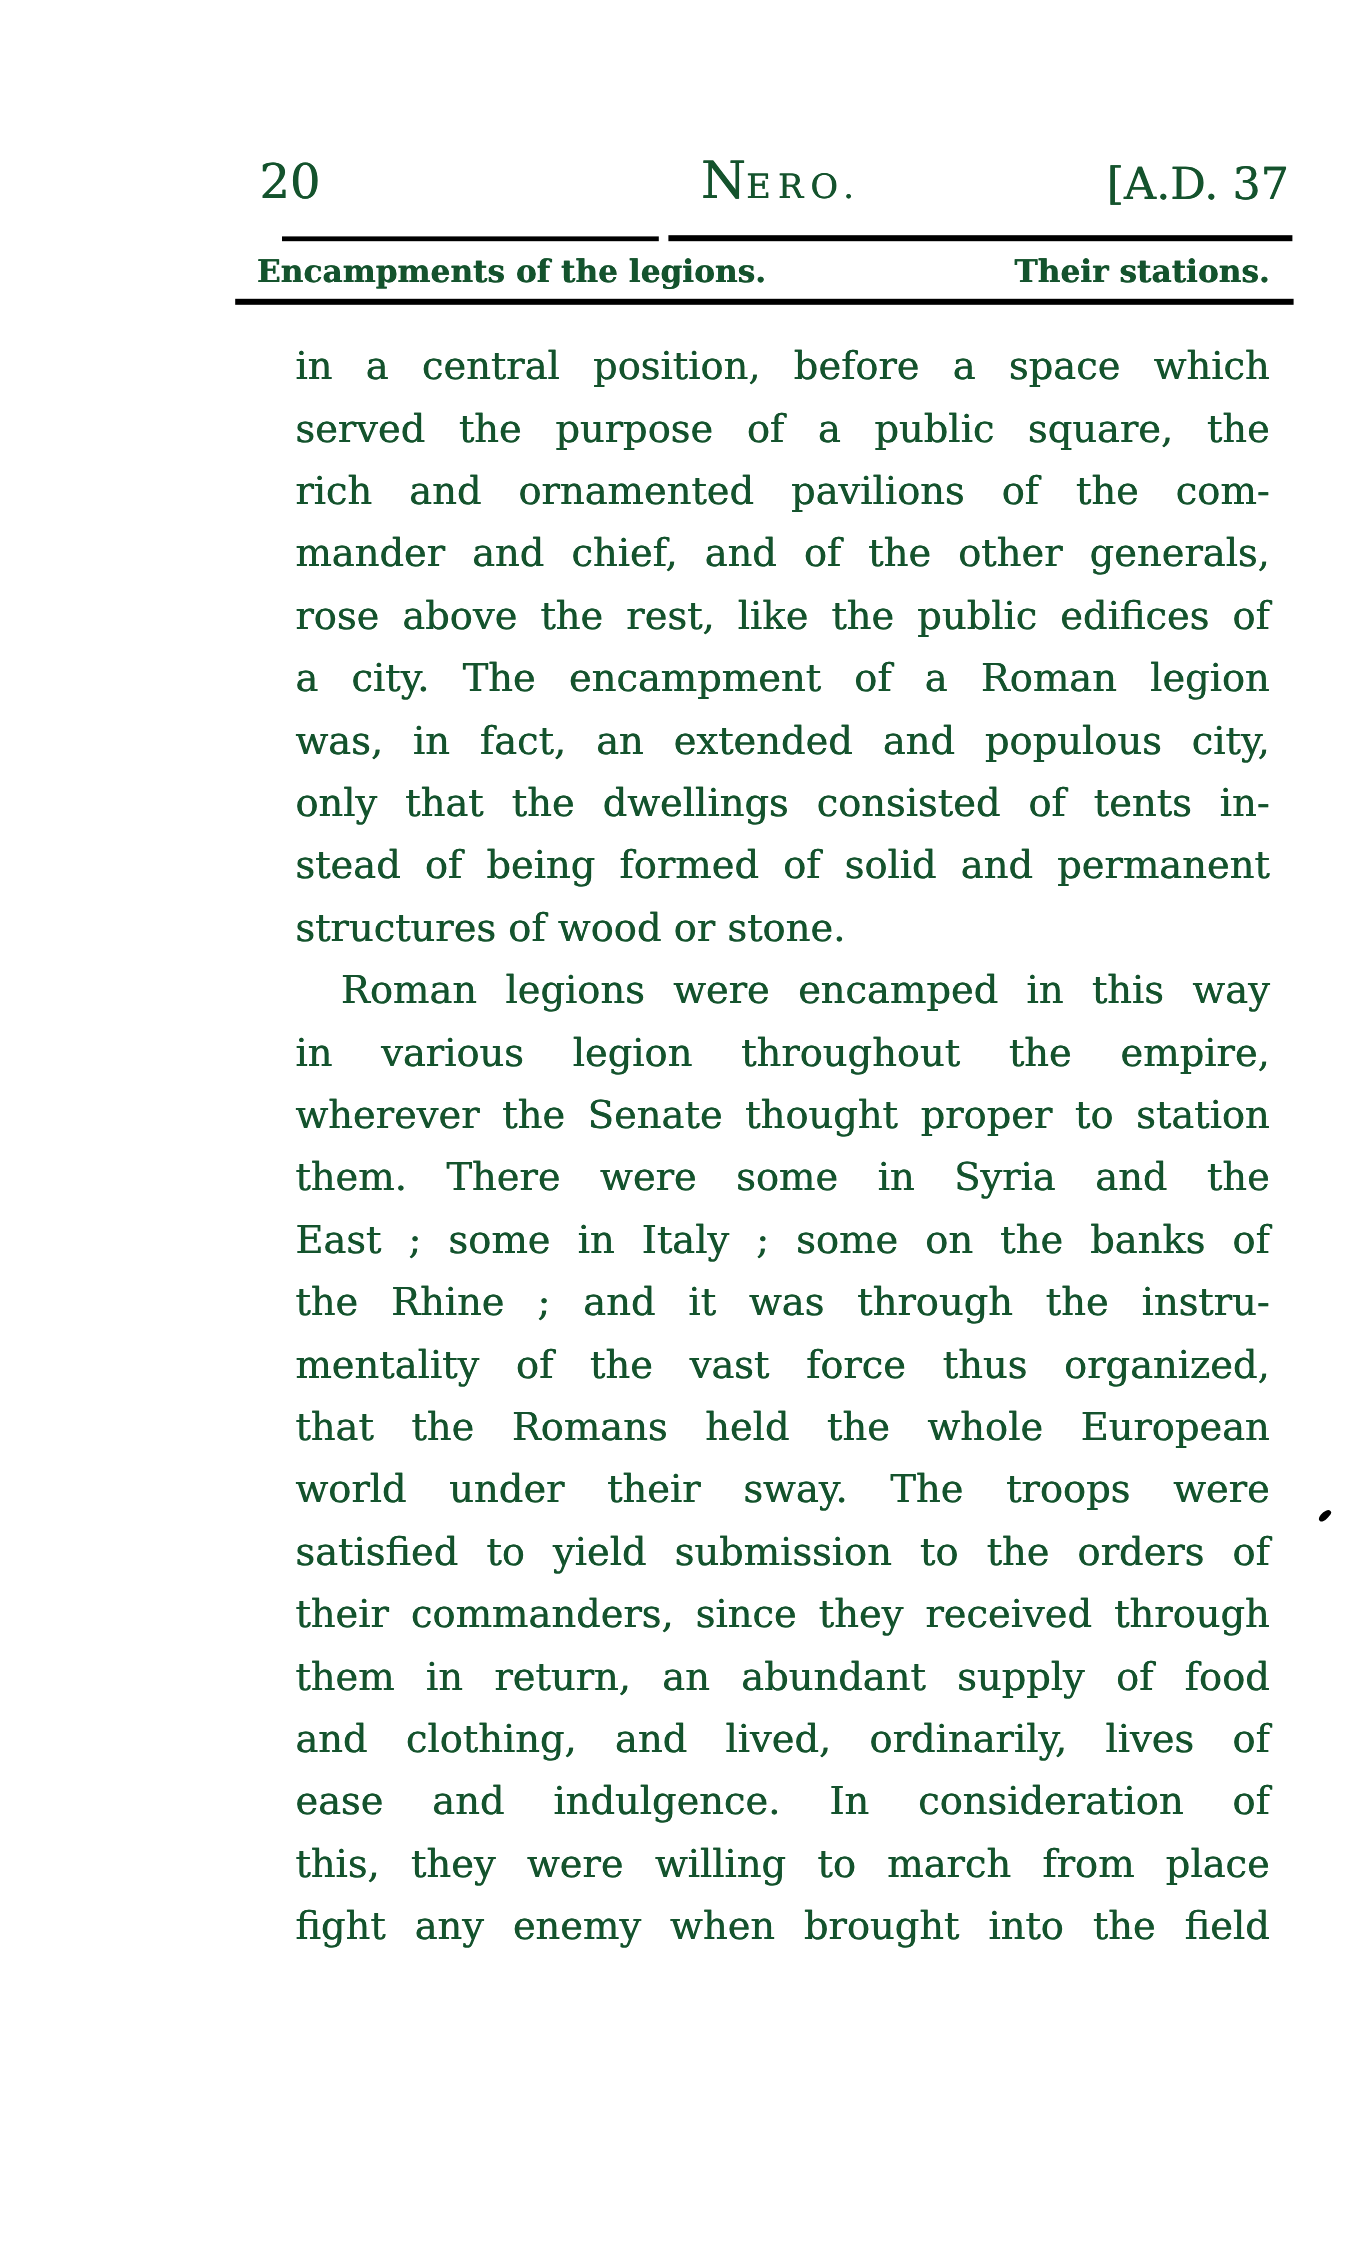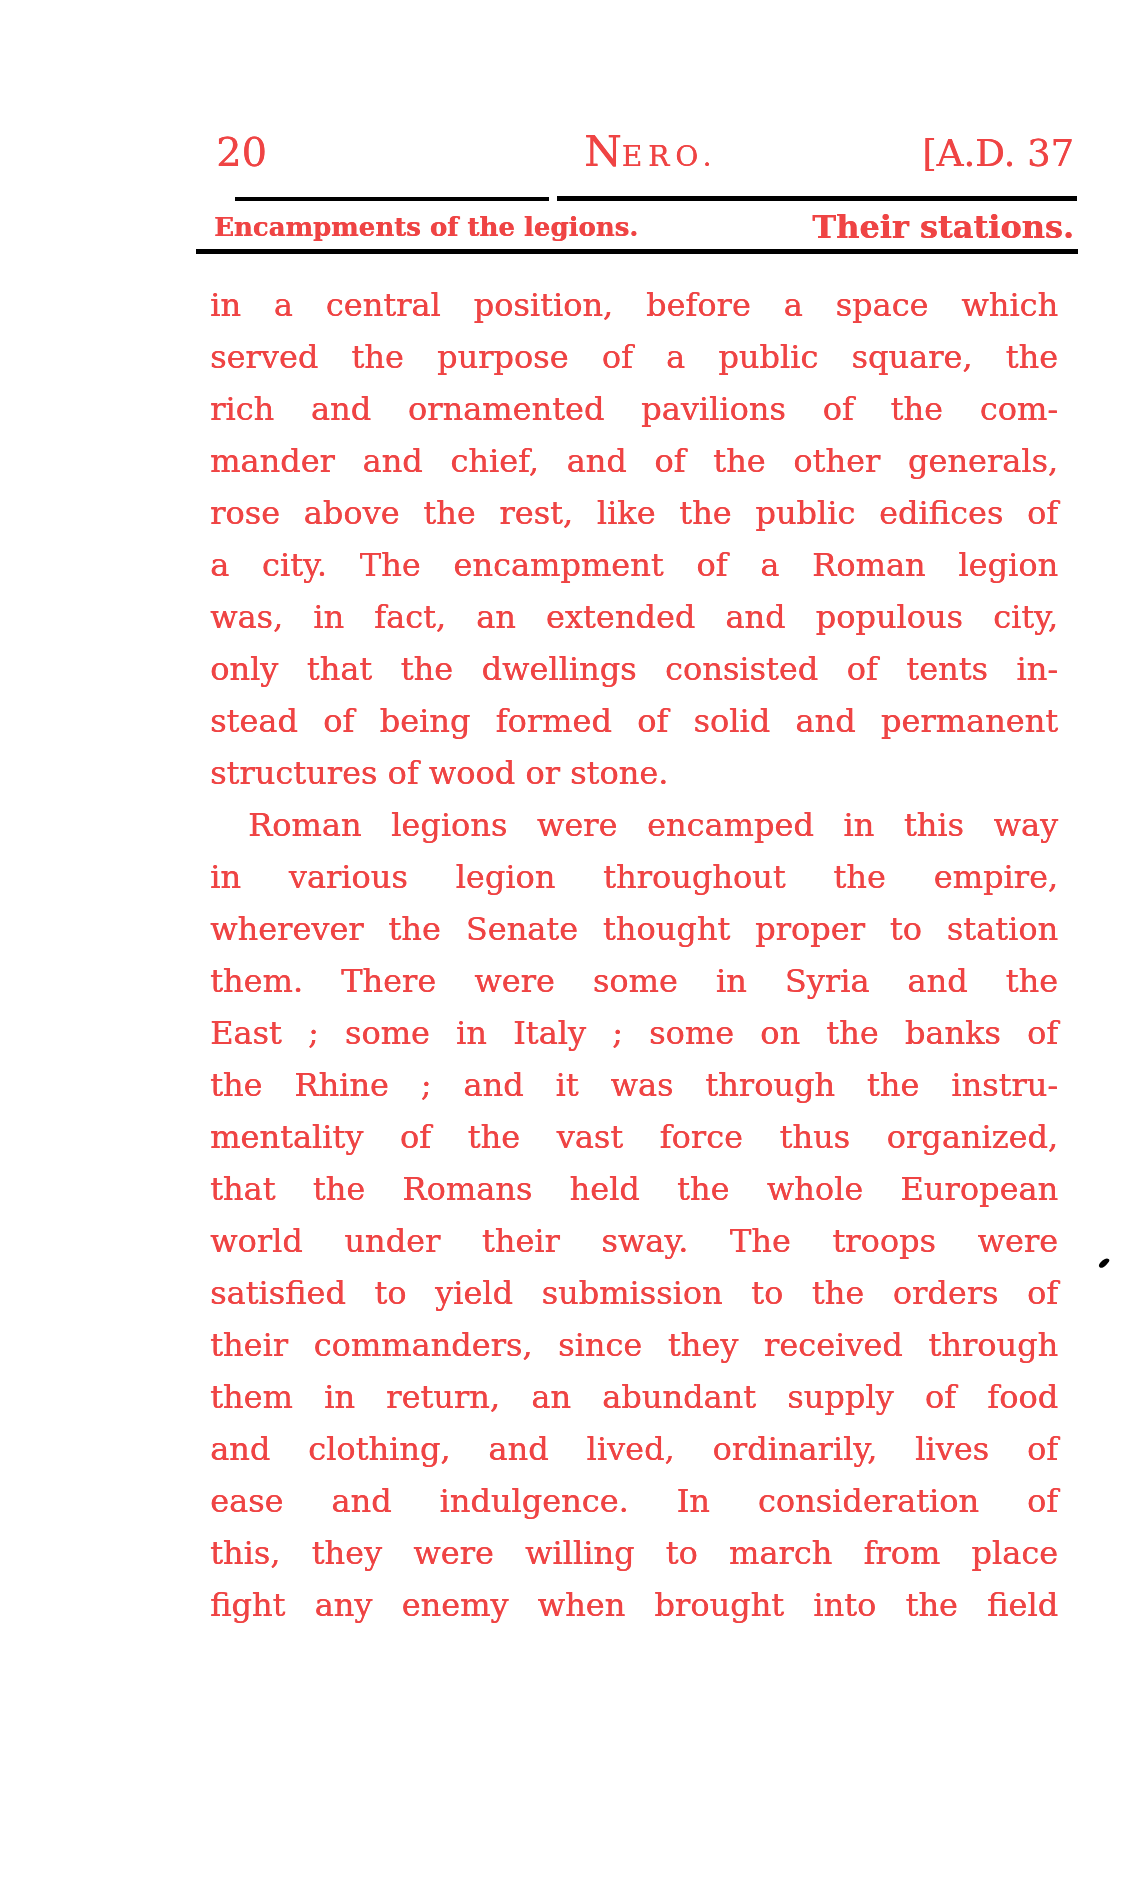"20" .page { color: #ef4444 -> #14532d }
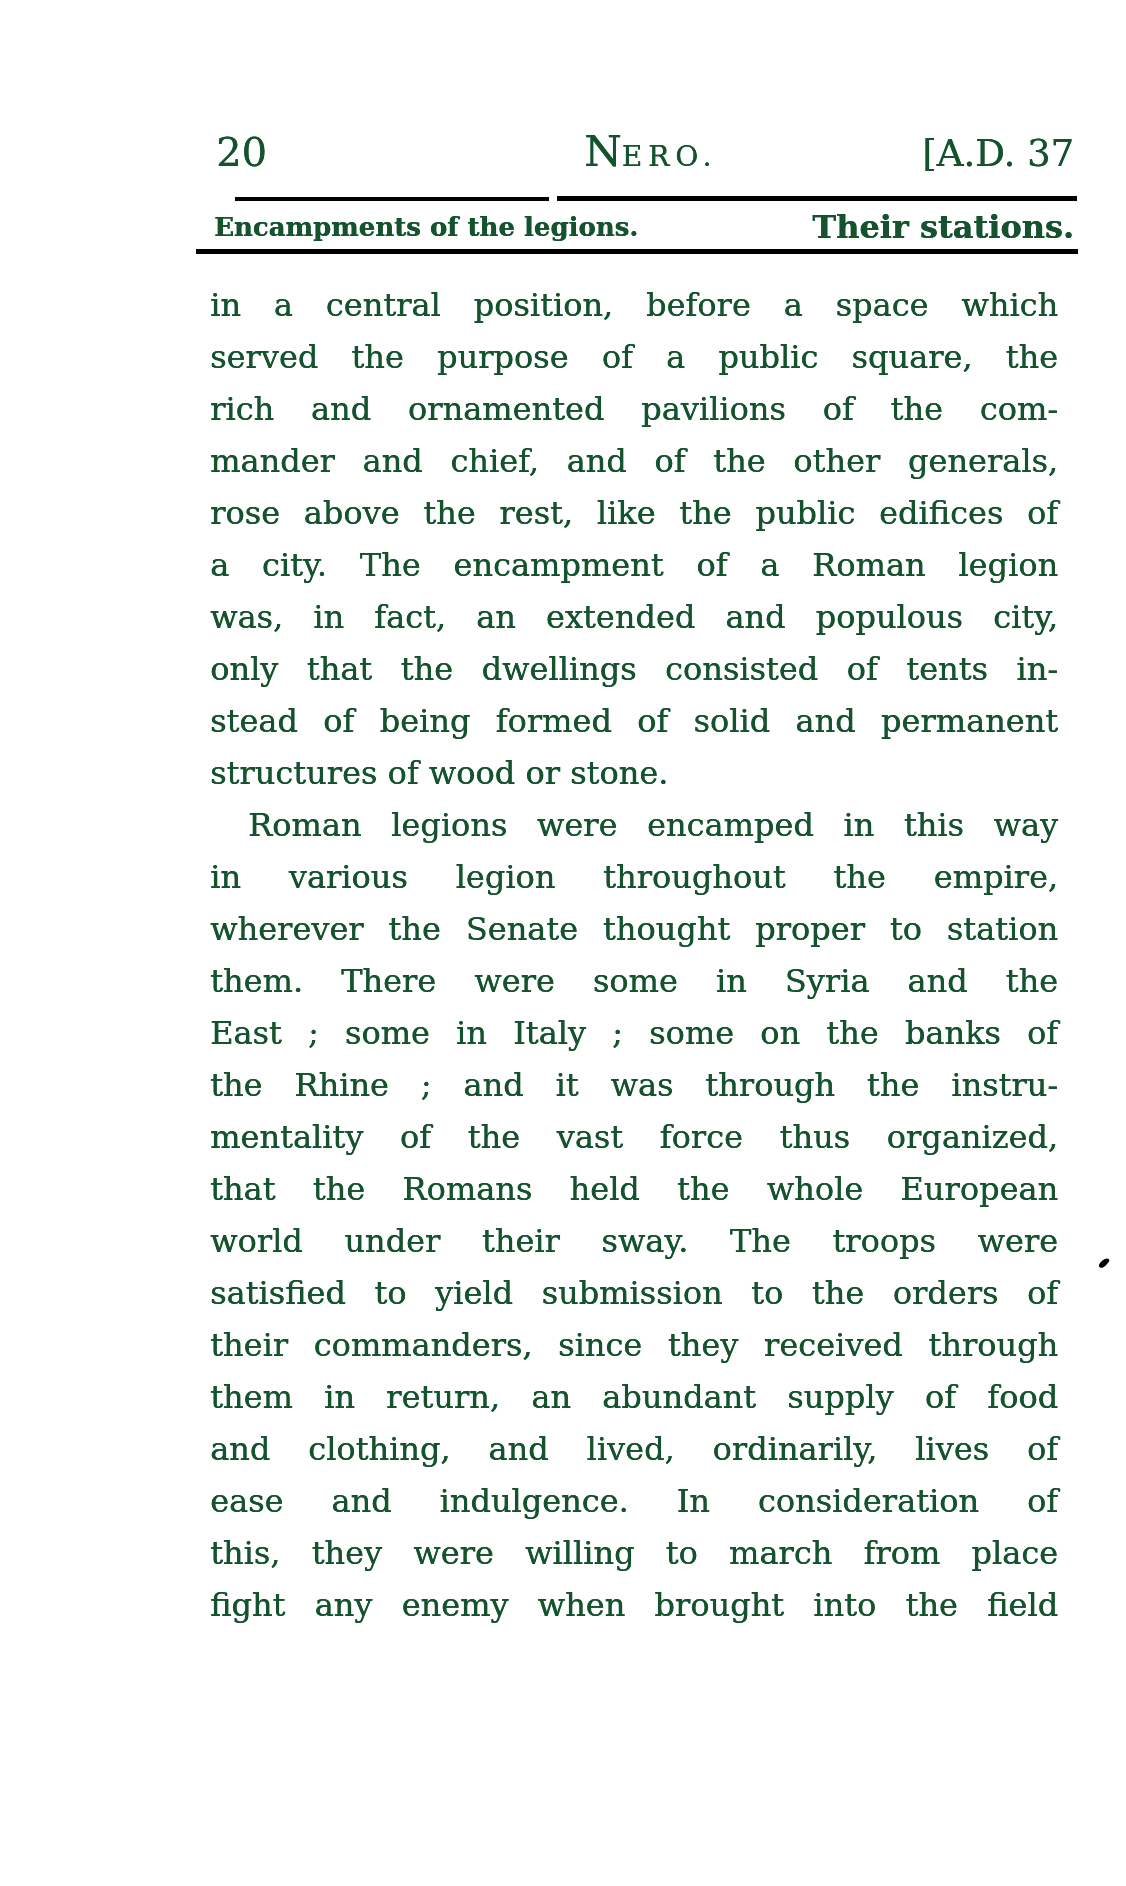"Their stations." .runhead-right { font-size: 32px -> 26px; right: 52px -> 68px }
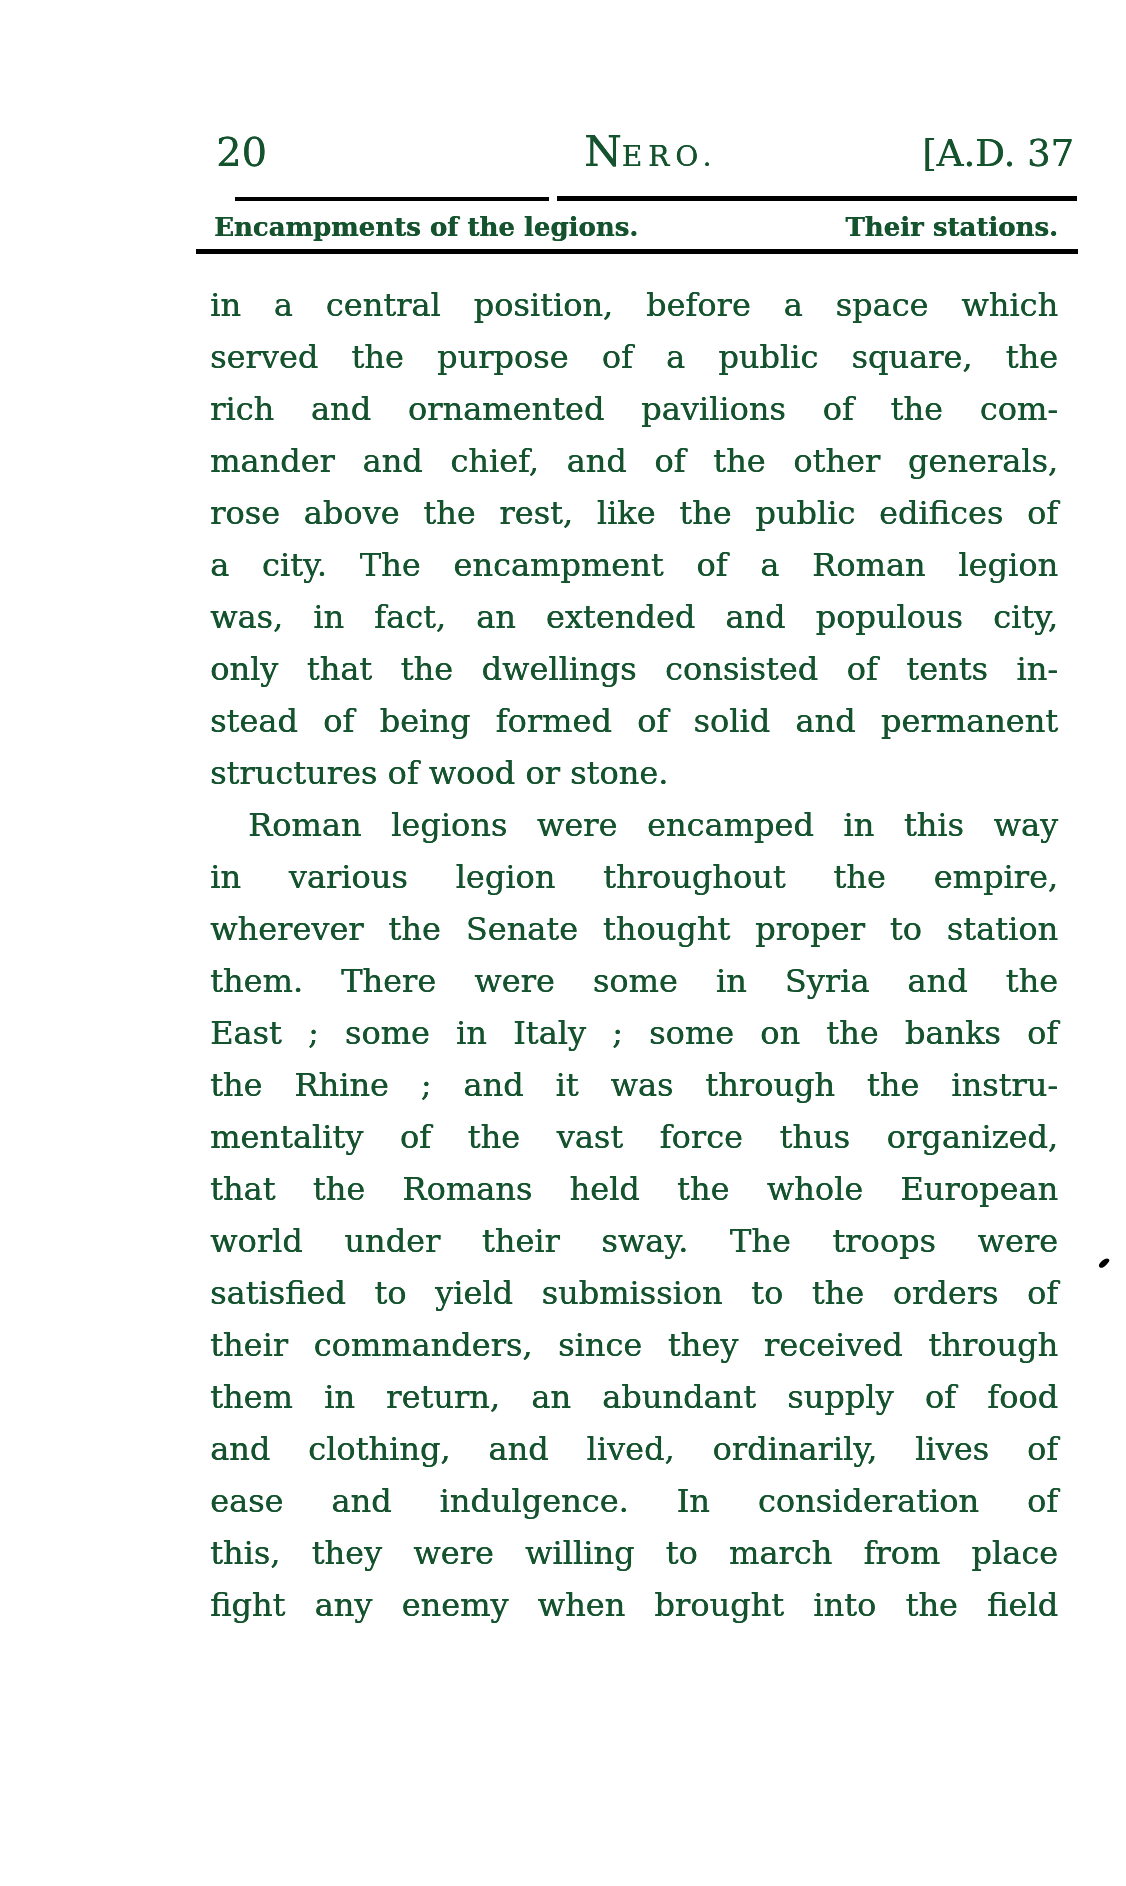"in a central position, before" .line { margin-left: none -> 36px }
